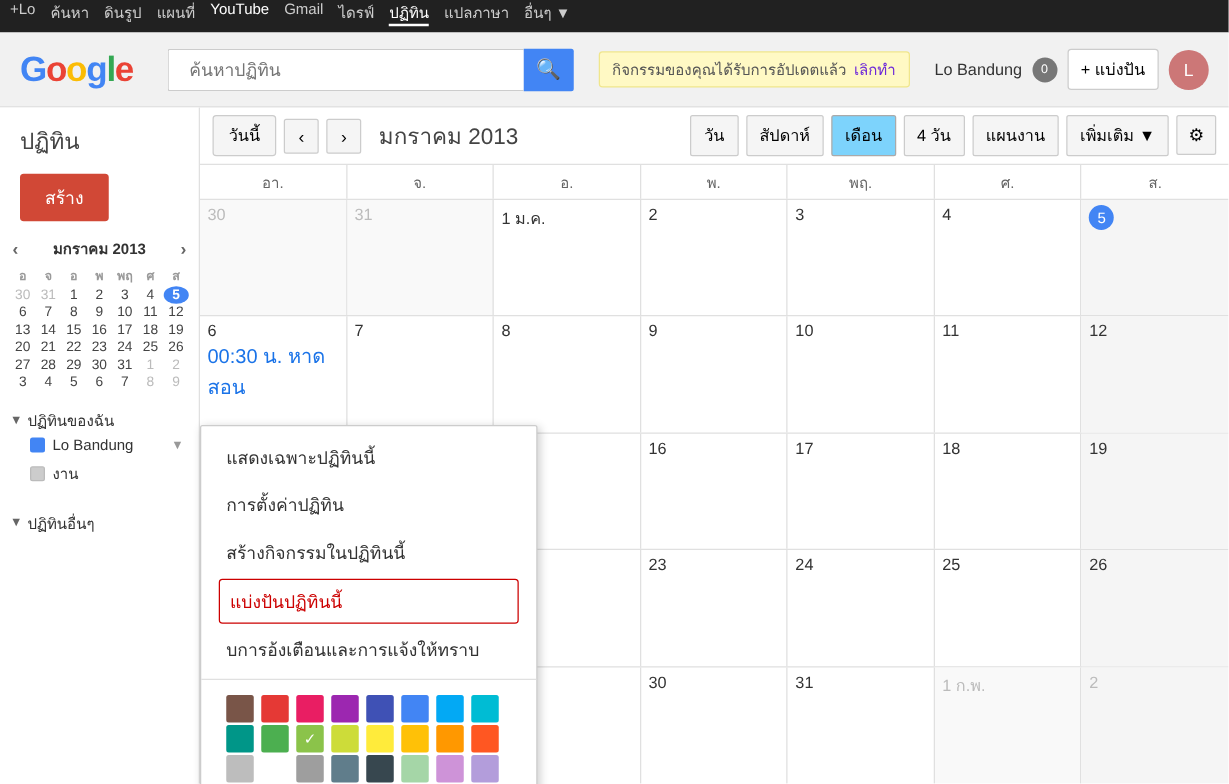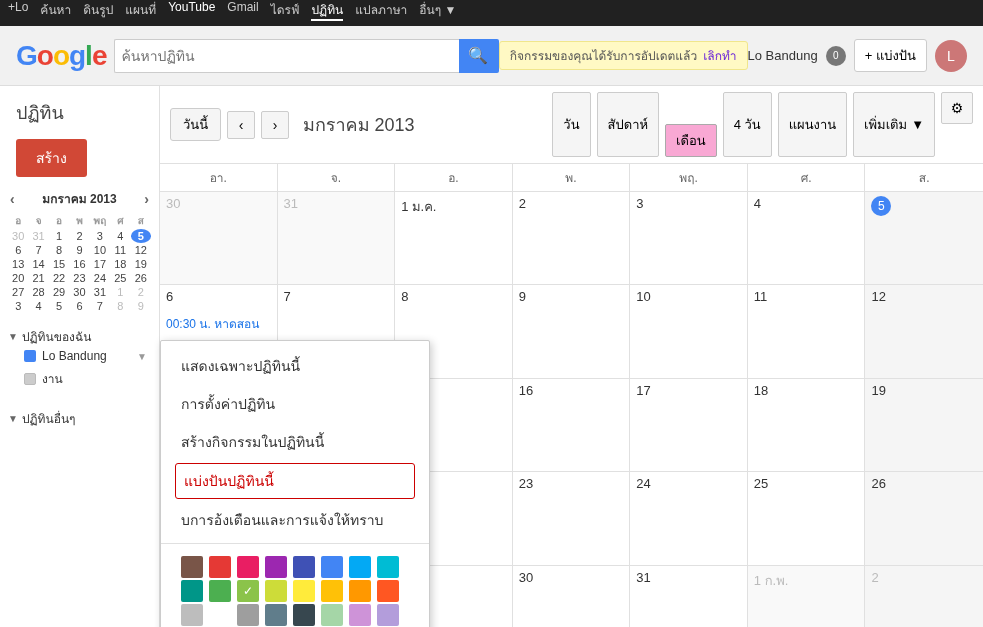"Google" #header { gap: 0 -> 20px }
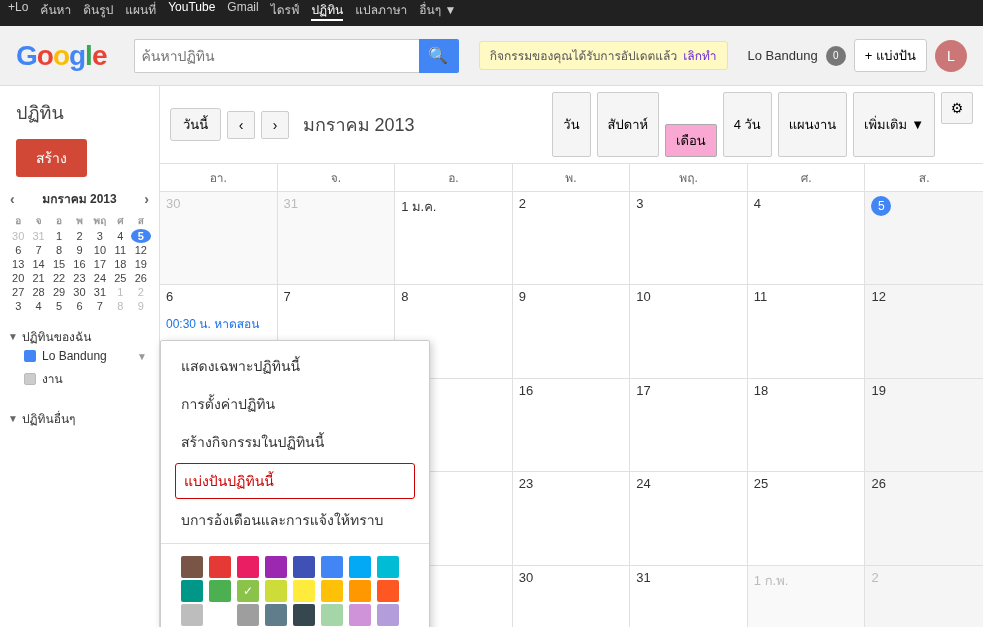"ค้นหาปฏิทิน" #search-input { padding: 0 6px -> 0 16px }
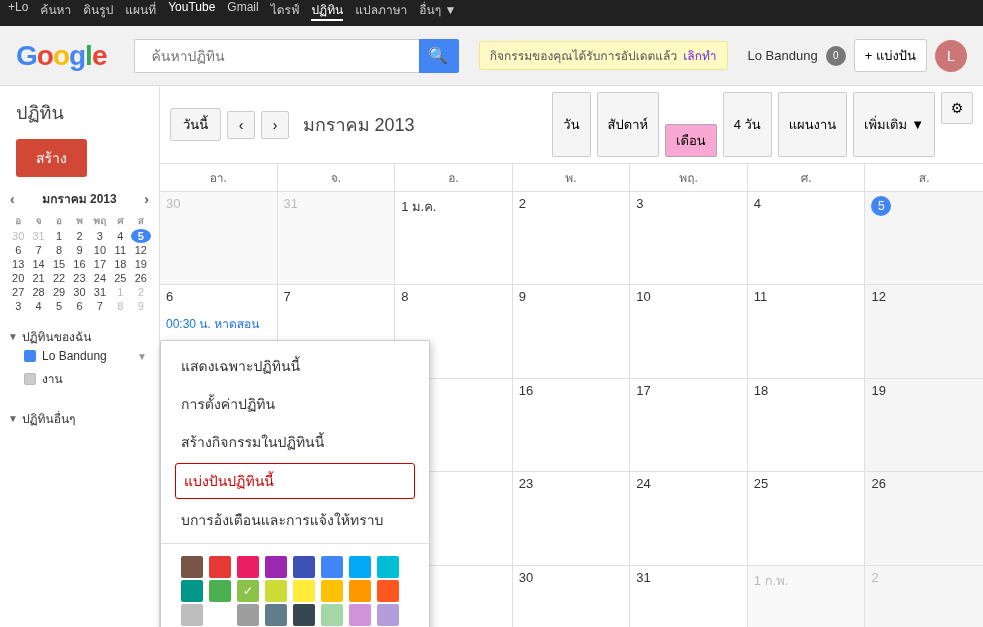"เดือน" .view-btn.active { background: #f9a8d4 -> #7dd3fc; margin-top: 32px -> none }
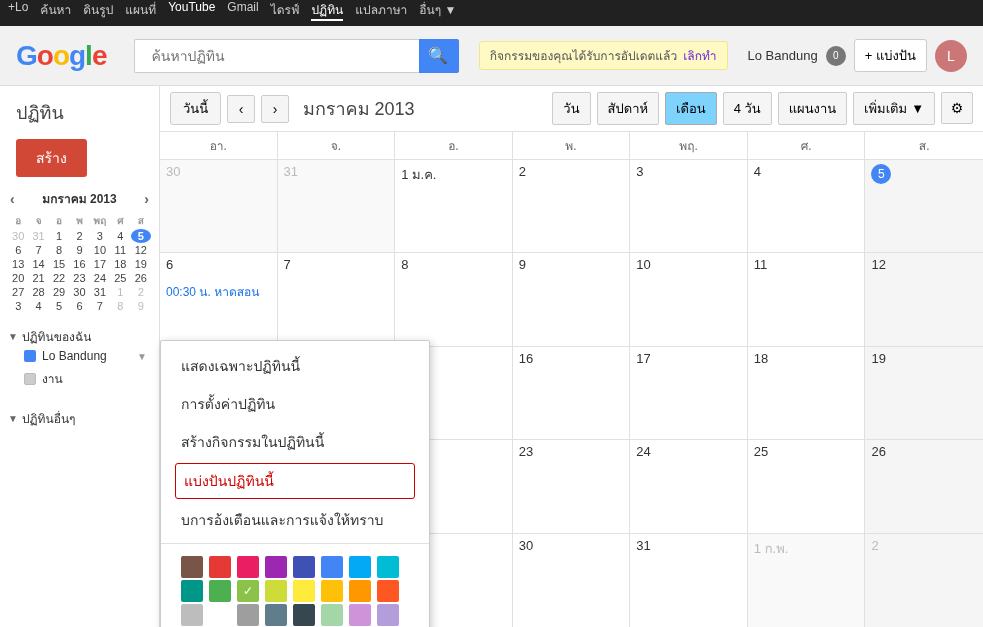"00:30 น. หาดสอน" .cal-event { font-size: 12px -> 16px; margin-top: 10px -> 0 }
